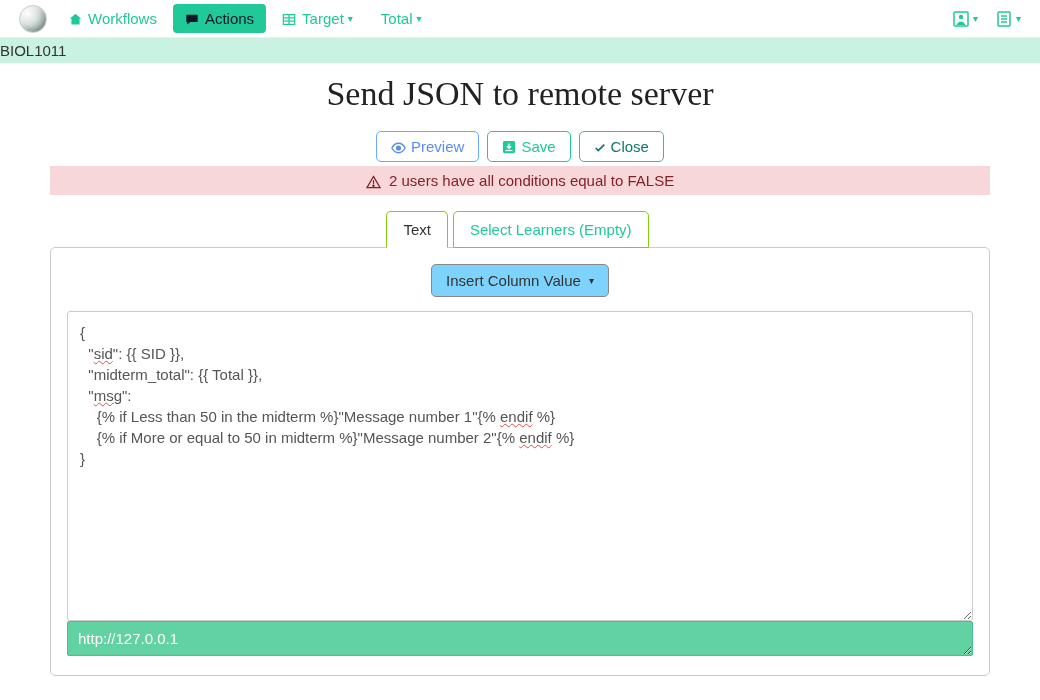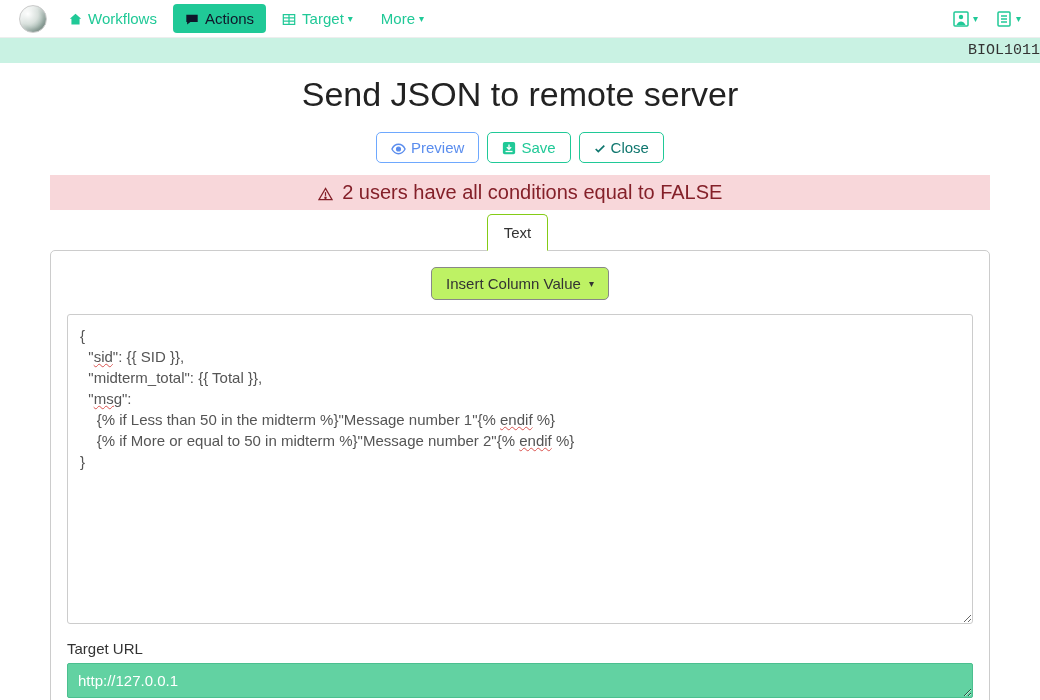"More" span { text: More -> Total }
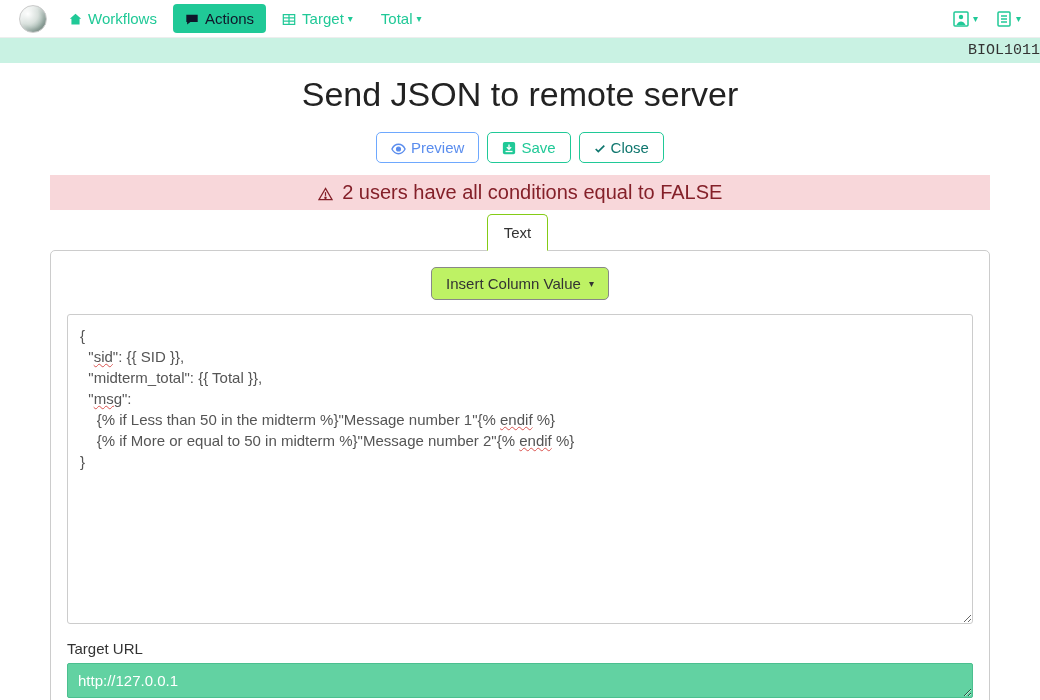"BIOL1011" .project-bar { font-family: Liberation Mono, monospace -> none; text-align: right -> left }
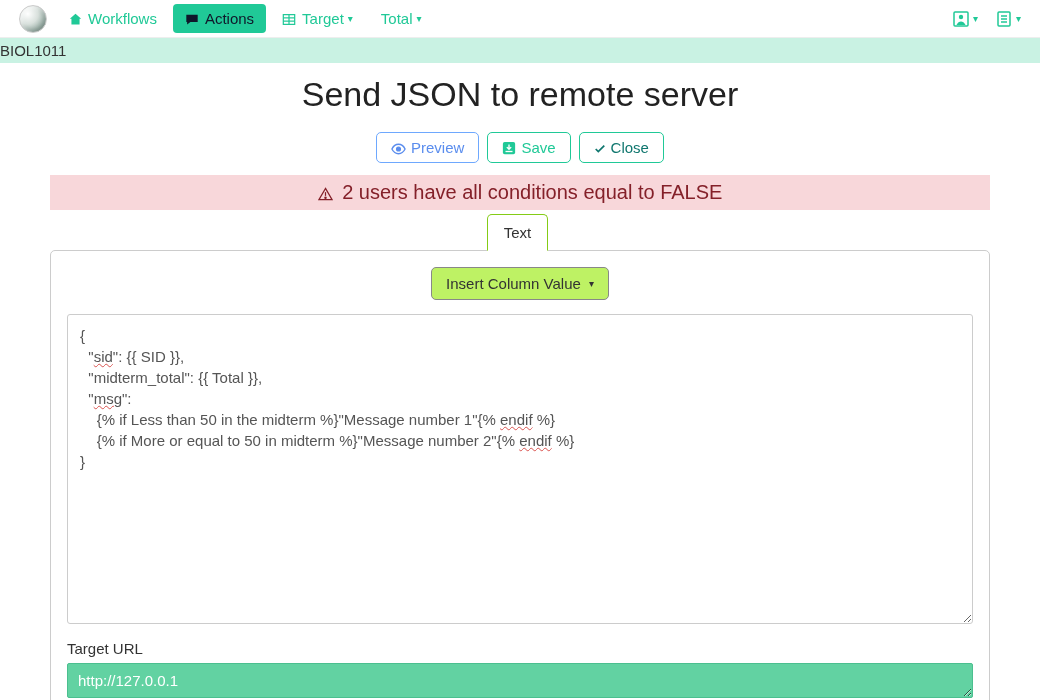"Send JSON to remote server" .page-title { font-family: none -> Liberation Serif, serif }
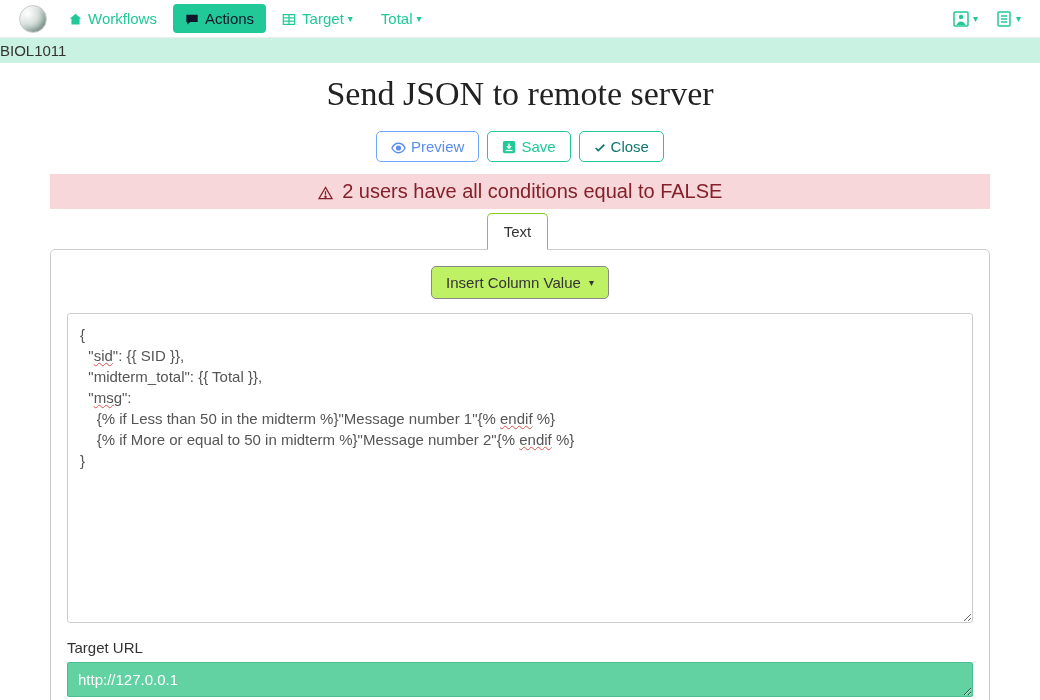"Preview" .action-buttons { margin-bottom: 12px -> 4px }
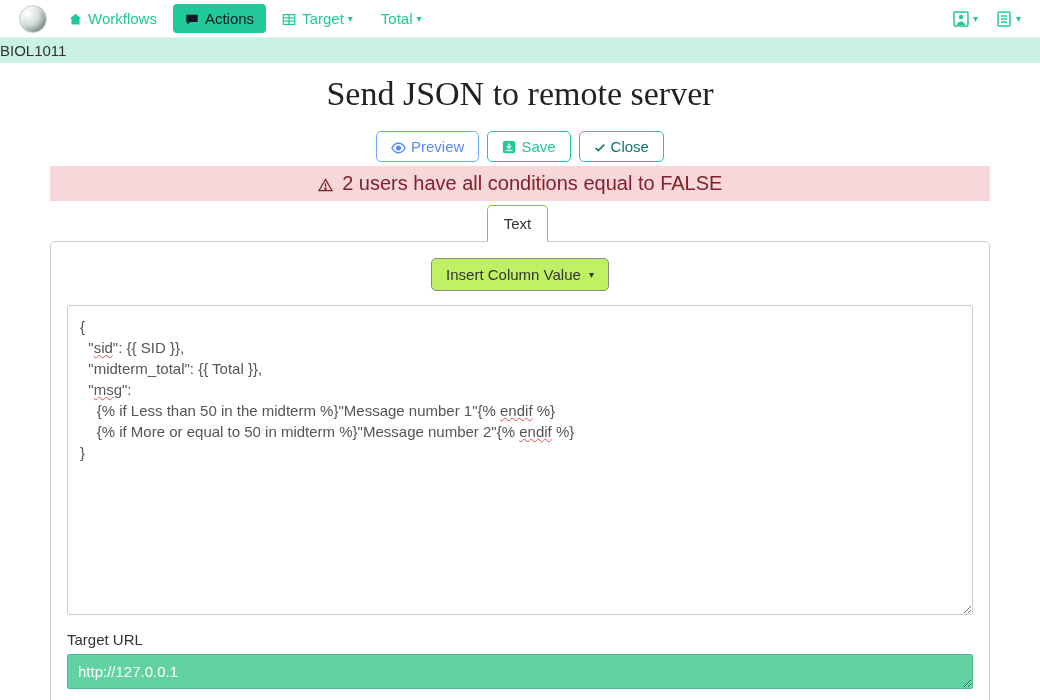"2 users have all conditions" .alert { font-size: 20px -> 15px; margin: 0 50px 4px -> 0 50px 16px }
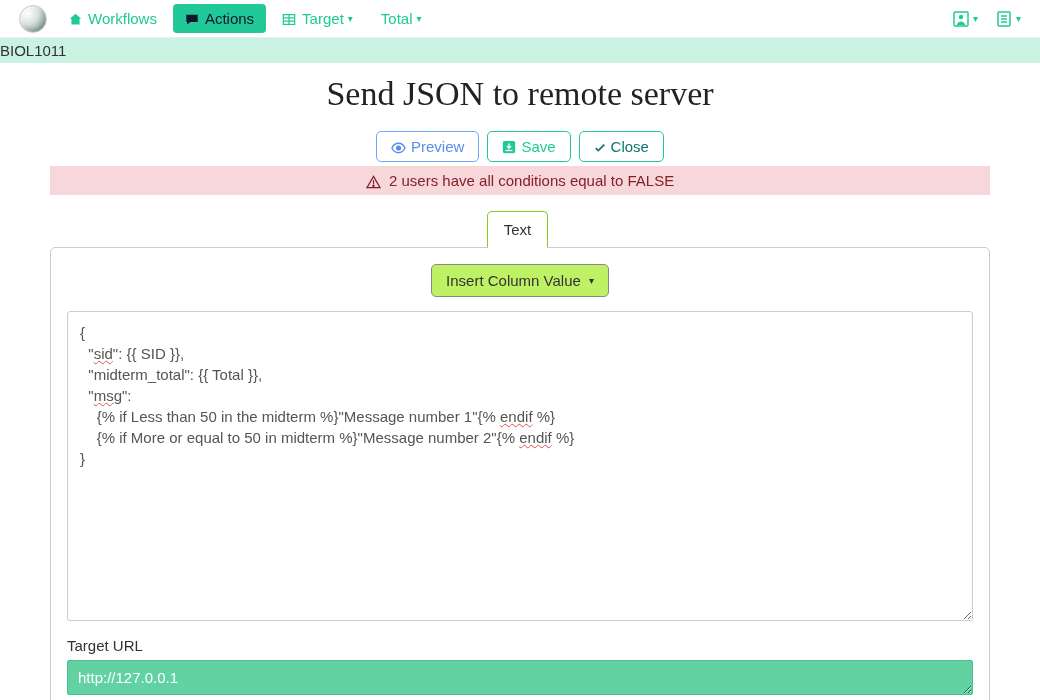"Select Learners (Empty)" div.tab { html: none -> <div><span>Select Learners (Empty)</span></div> }
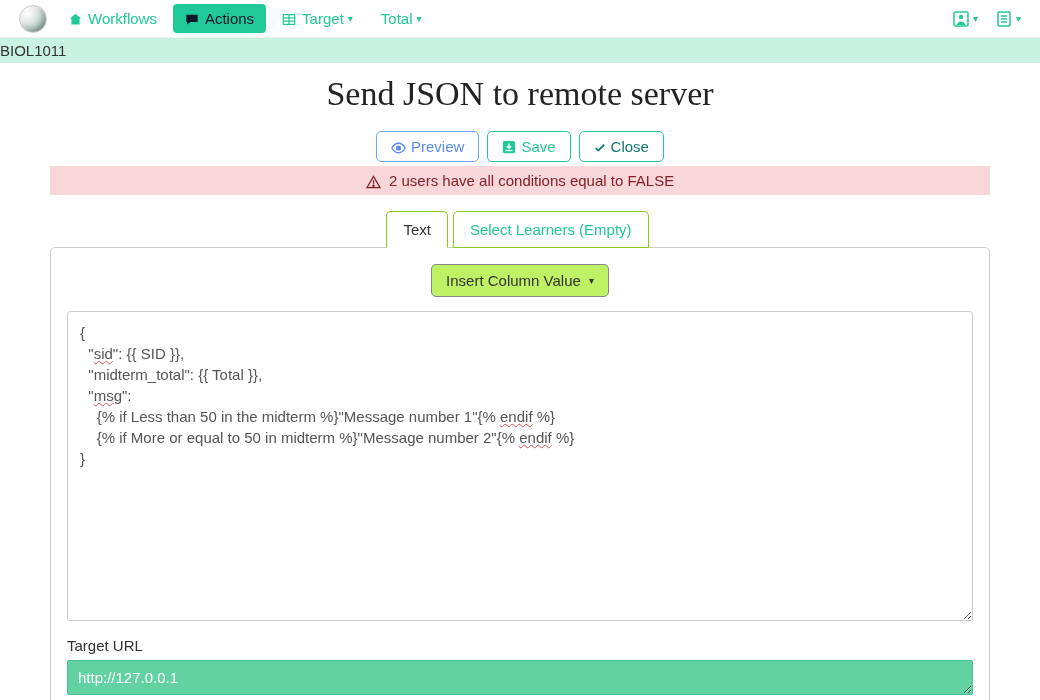"Insert Column Value" .insert-btn { background: #bef264 -> #7dd3fc }
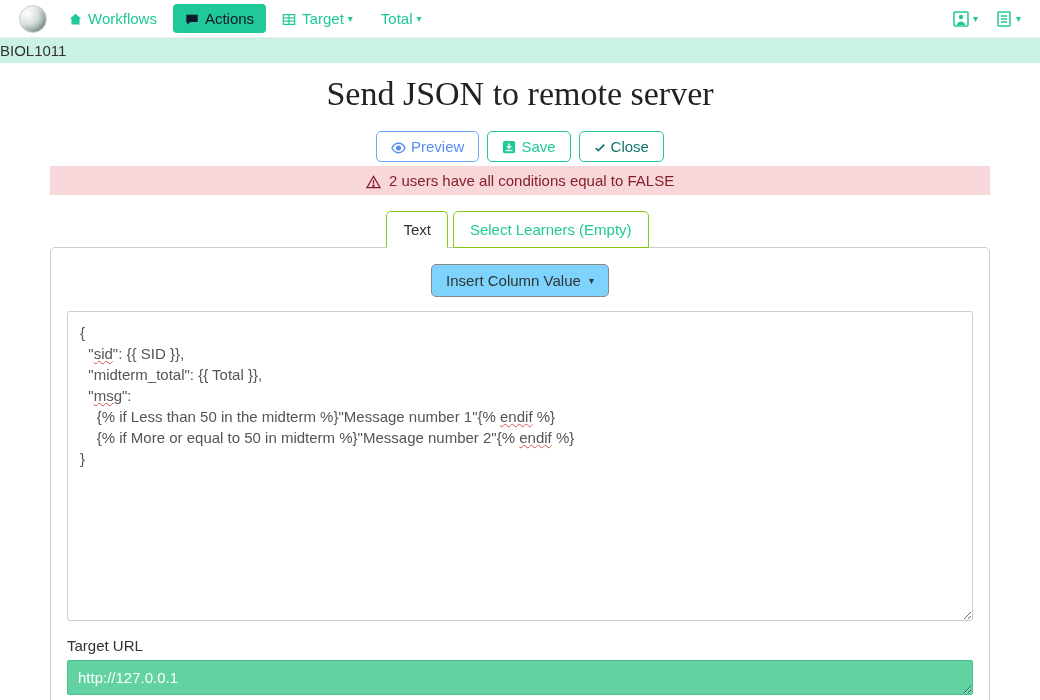"Target URL" div.url-label { html: <div>Target URL</div> -> none }
